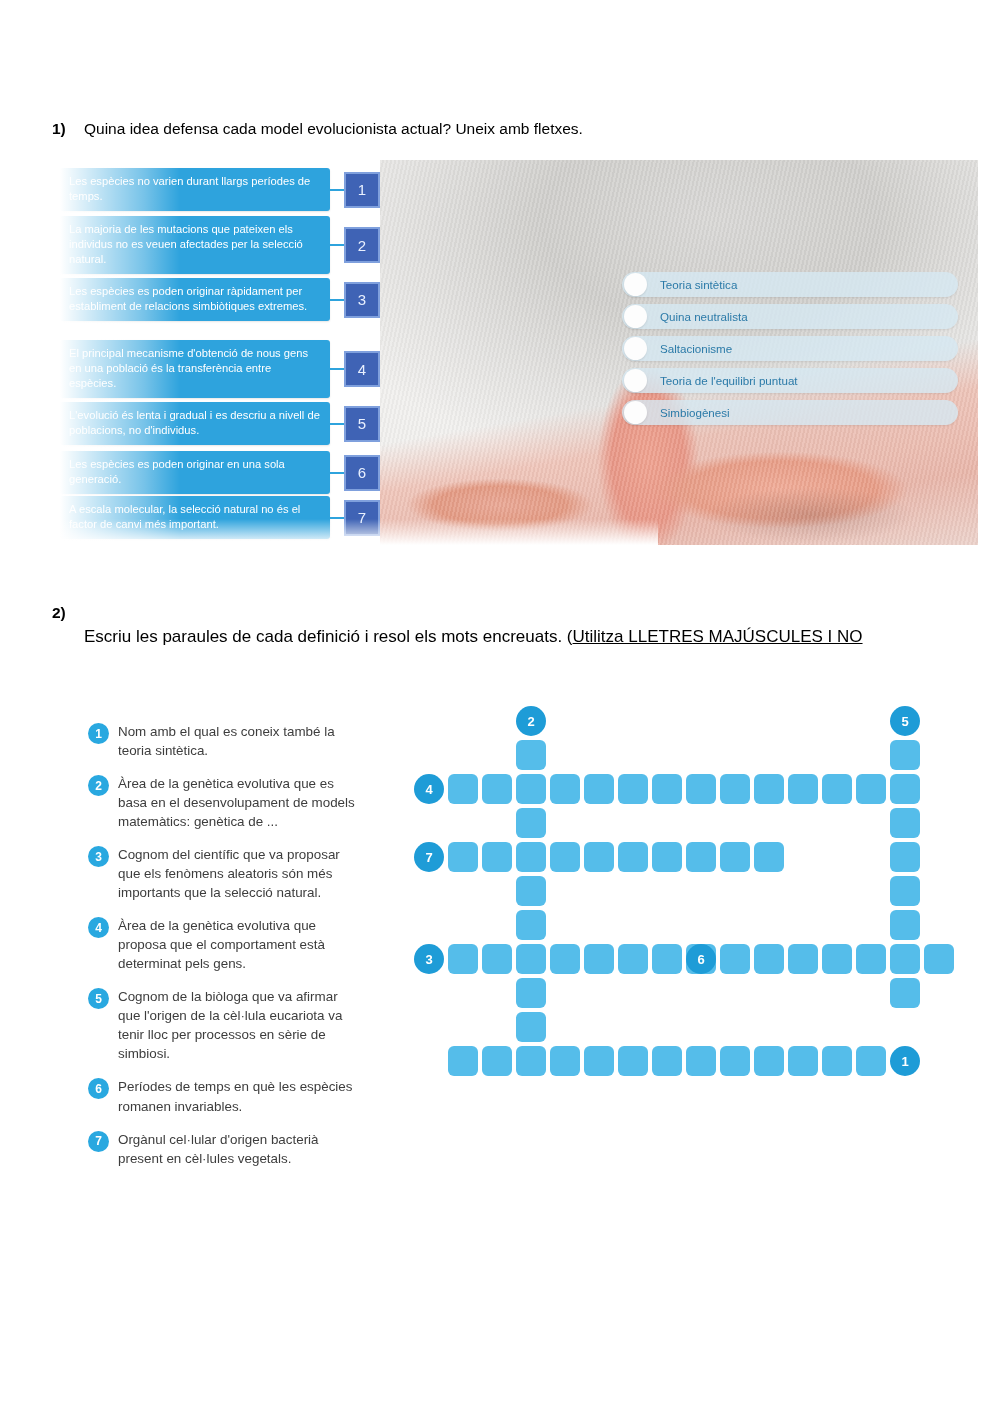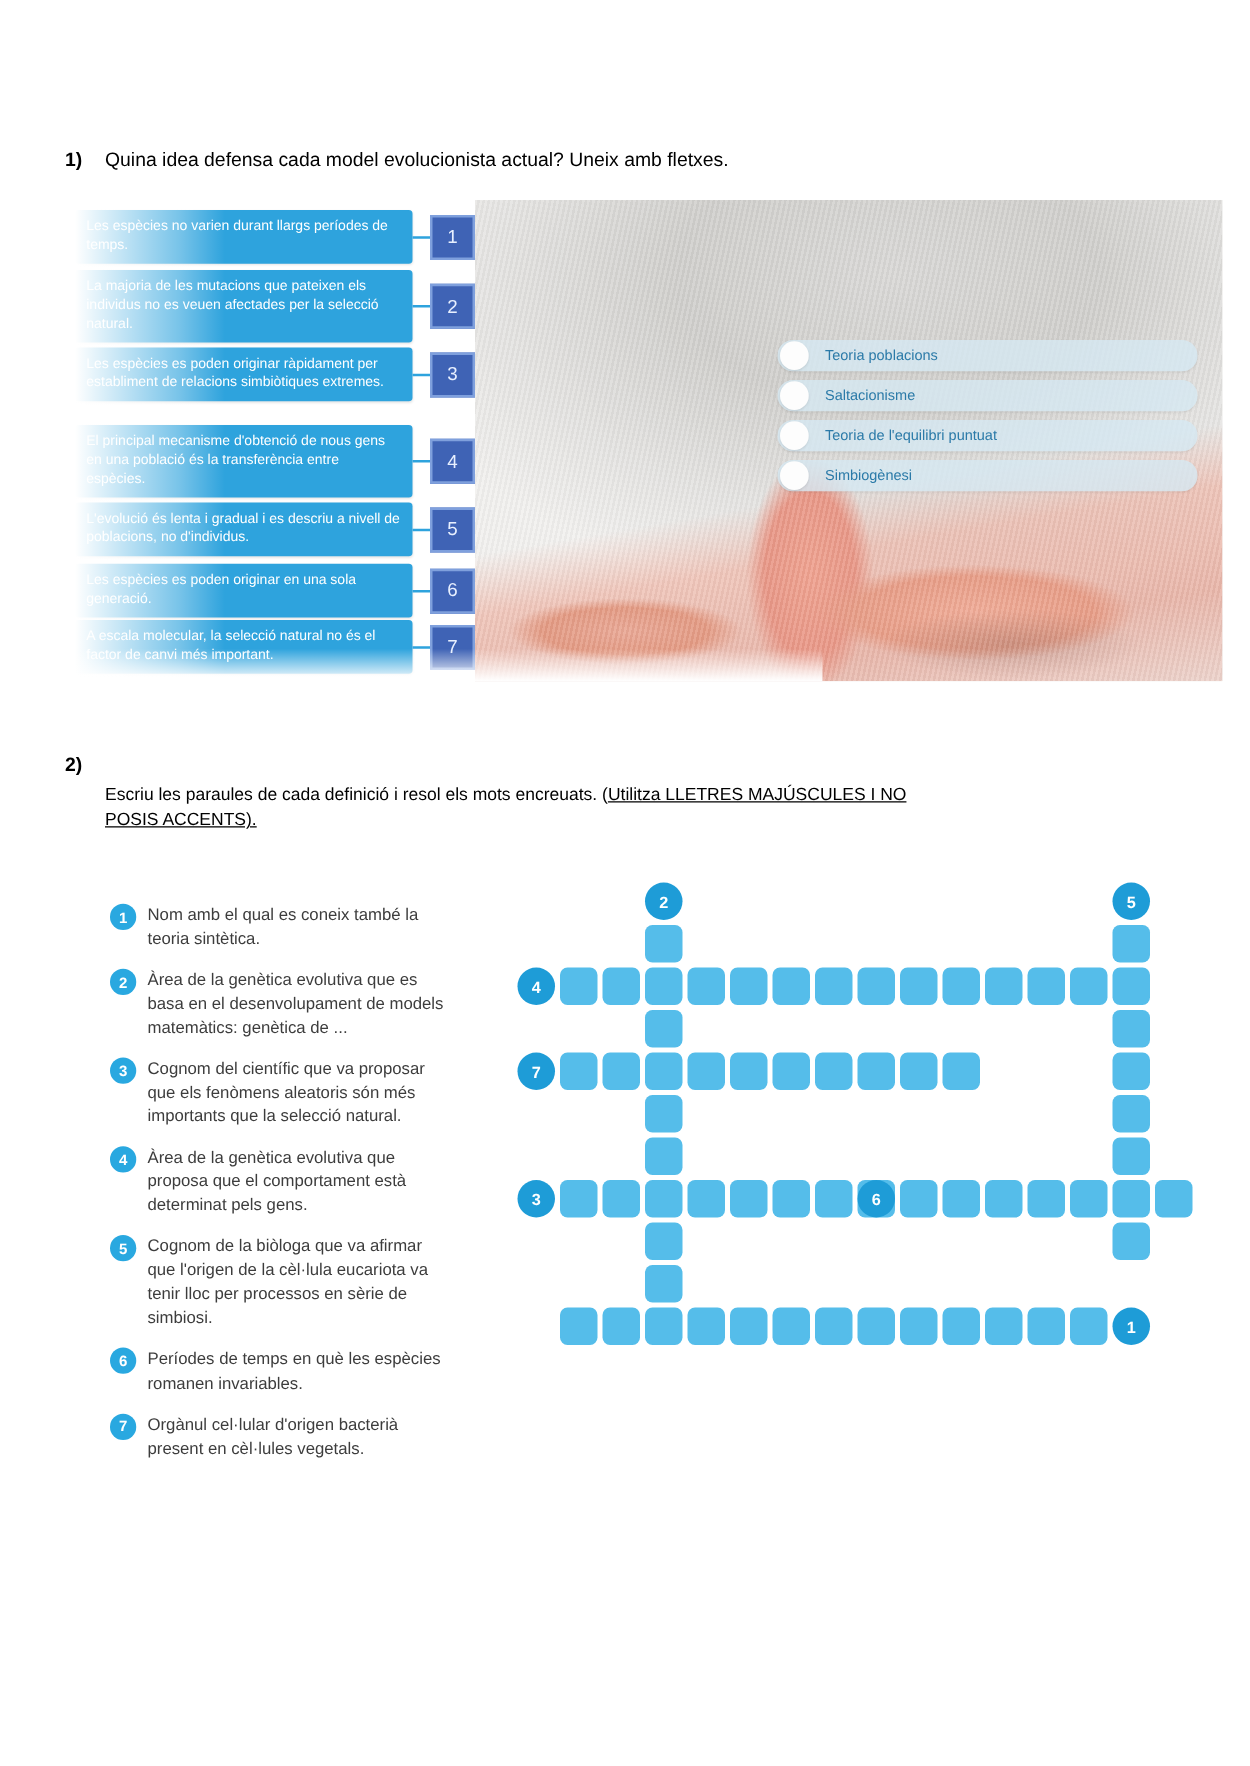"Teoria sintètica" div.theory { html: none -> <div> <span></span> <span>Teoria sintètica</span> </div> }
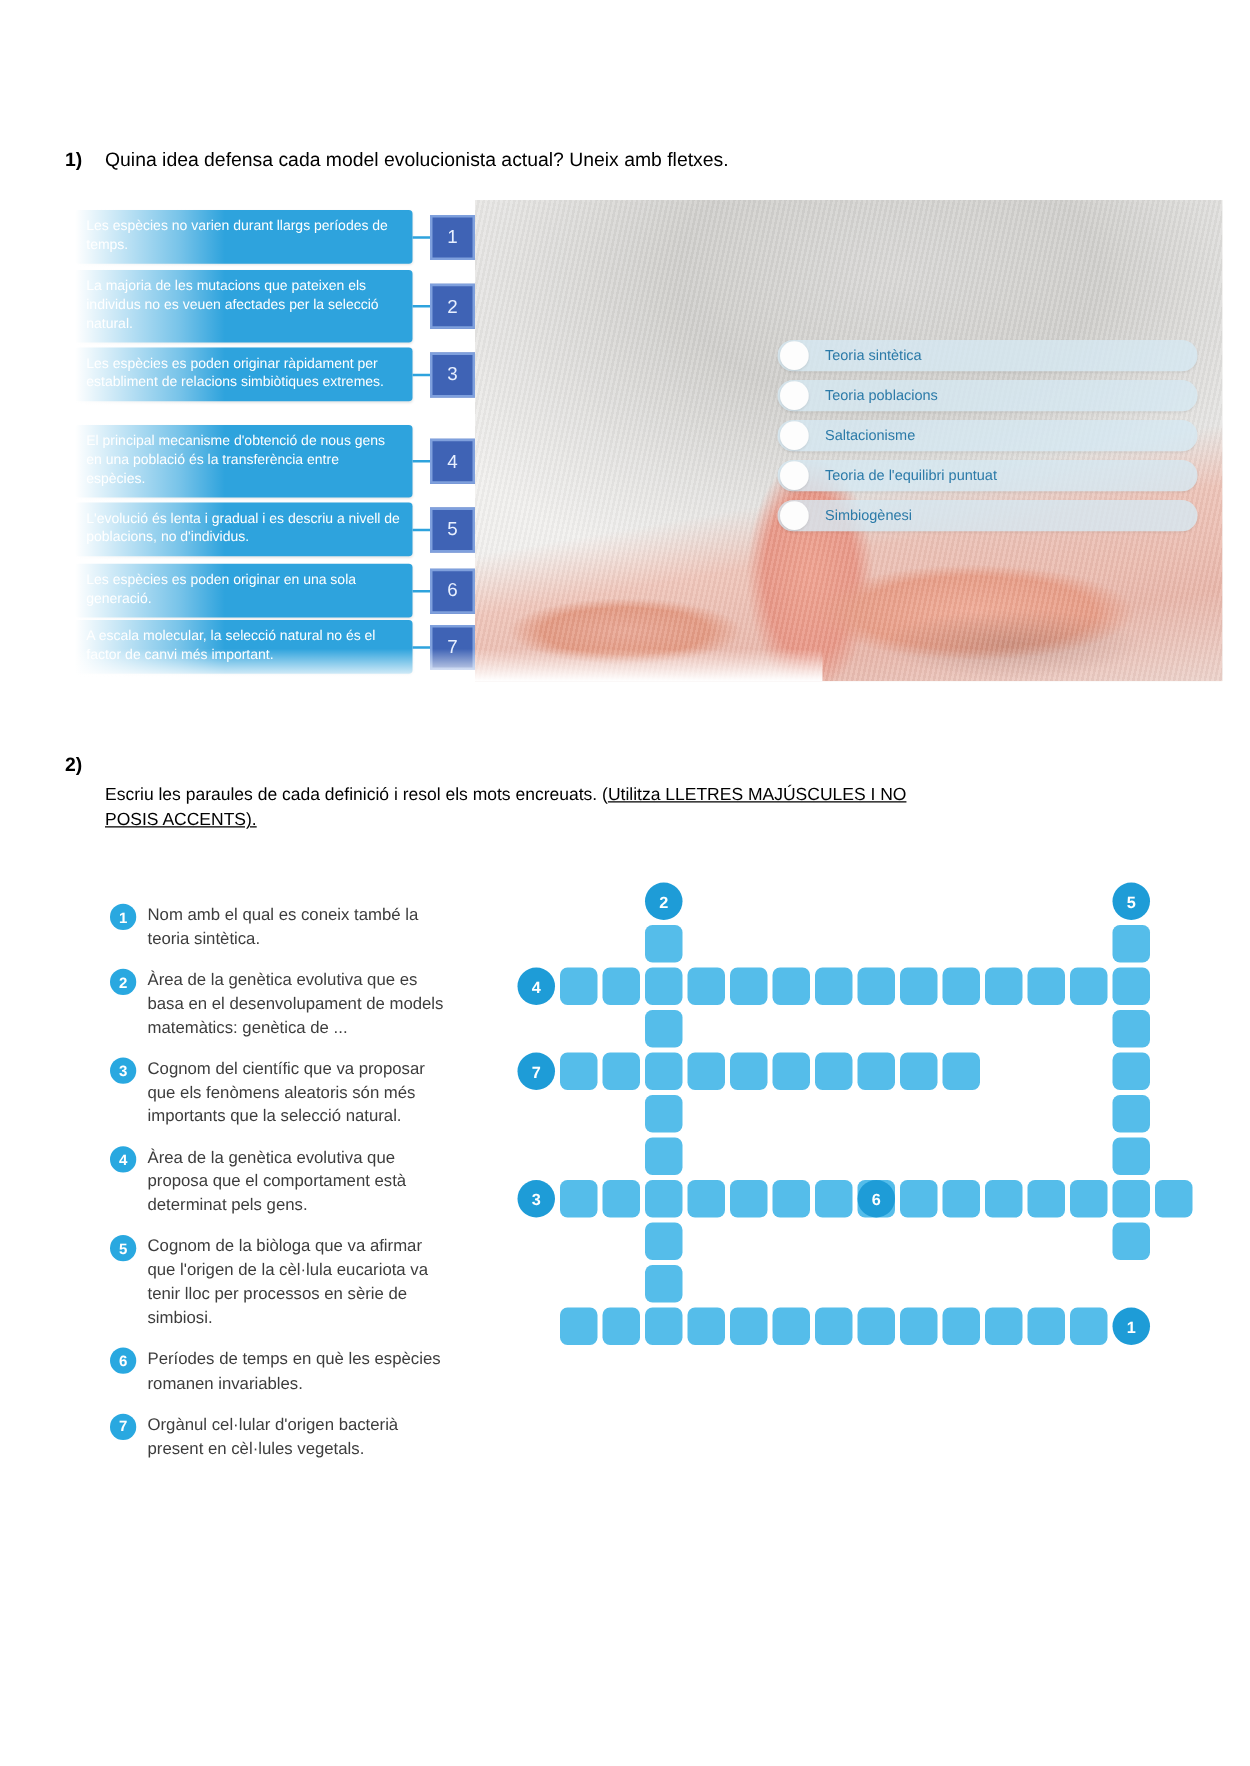"Teoria poblacions" span { text: Teoria poblacions -> Quina neutralista }
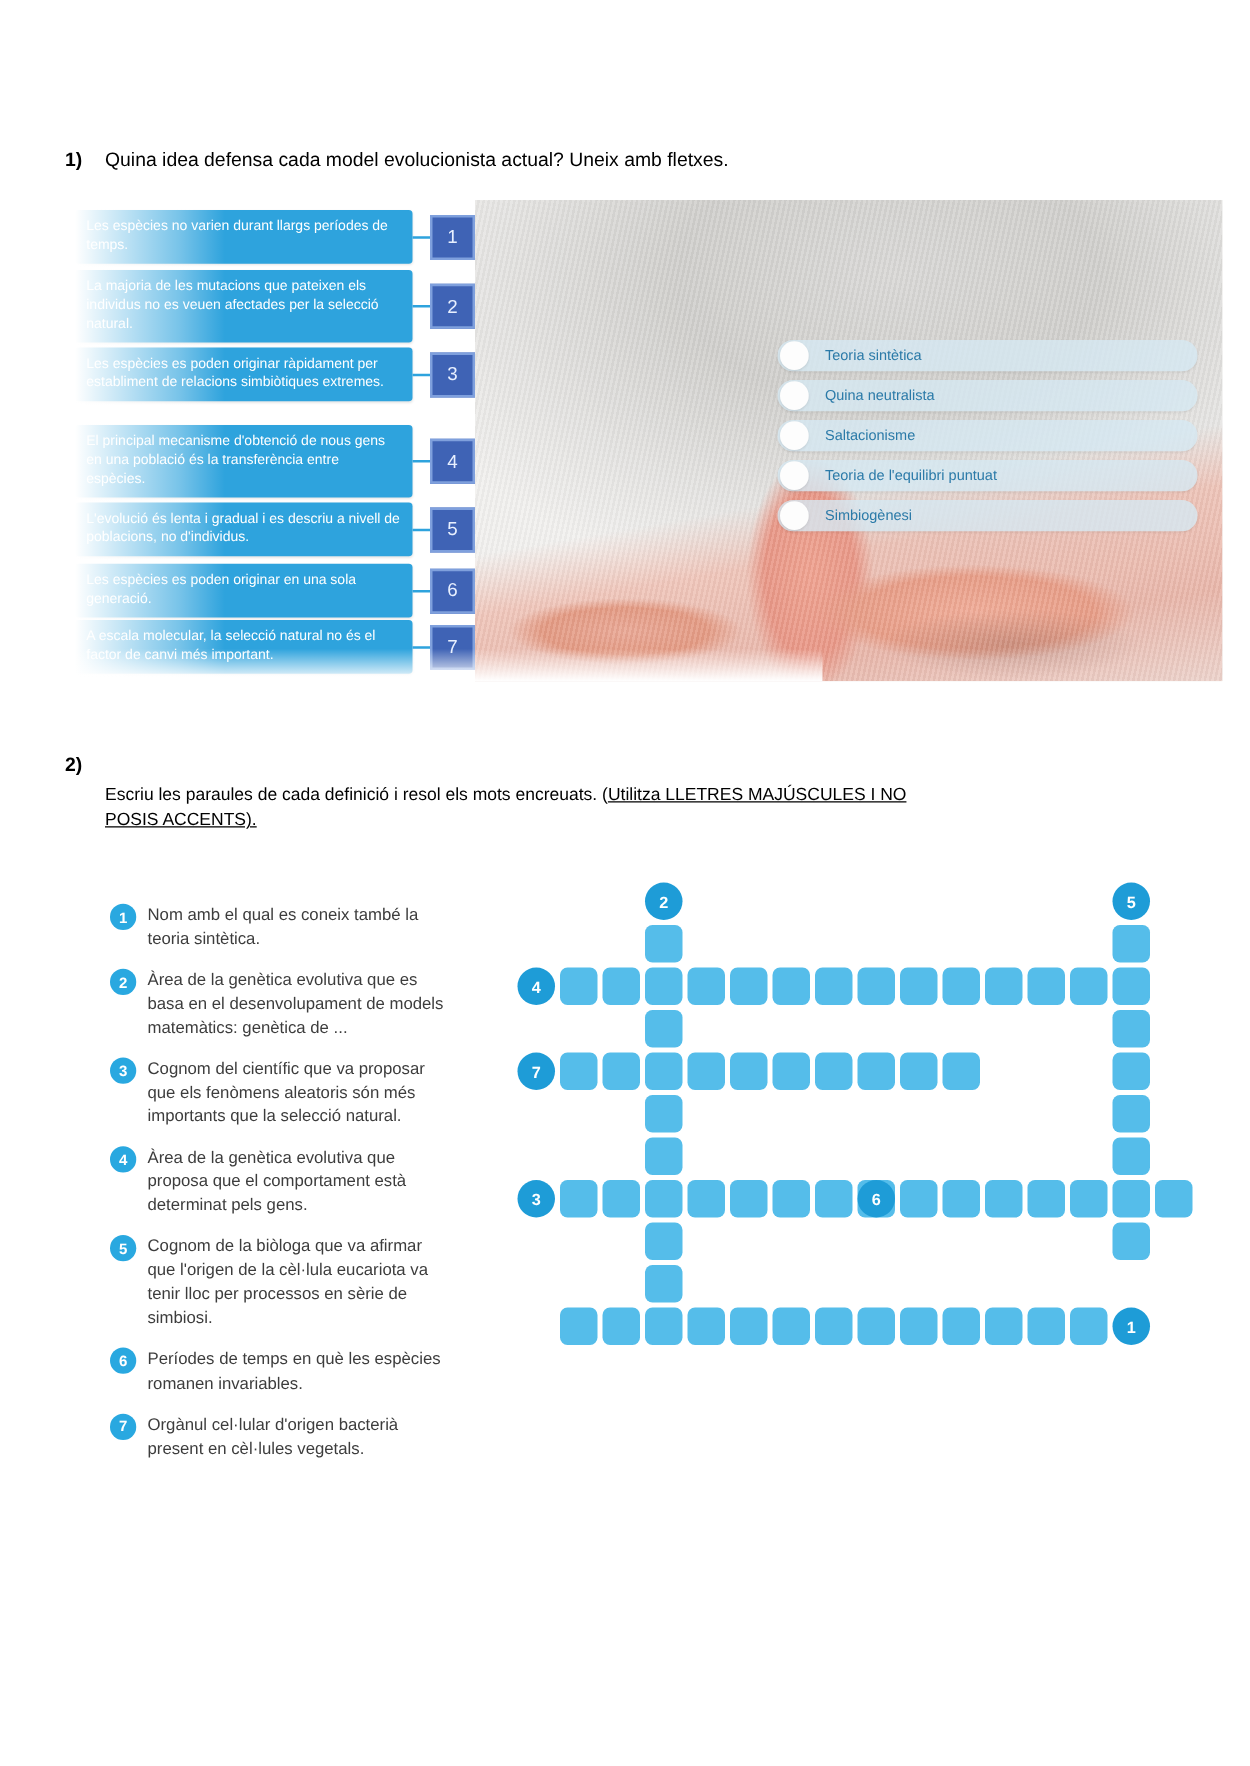"Escriu les paraules de cada" .q-sub { font-size: 14px -> 17px }
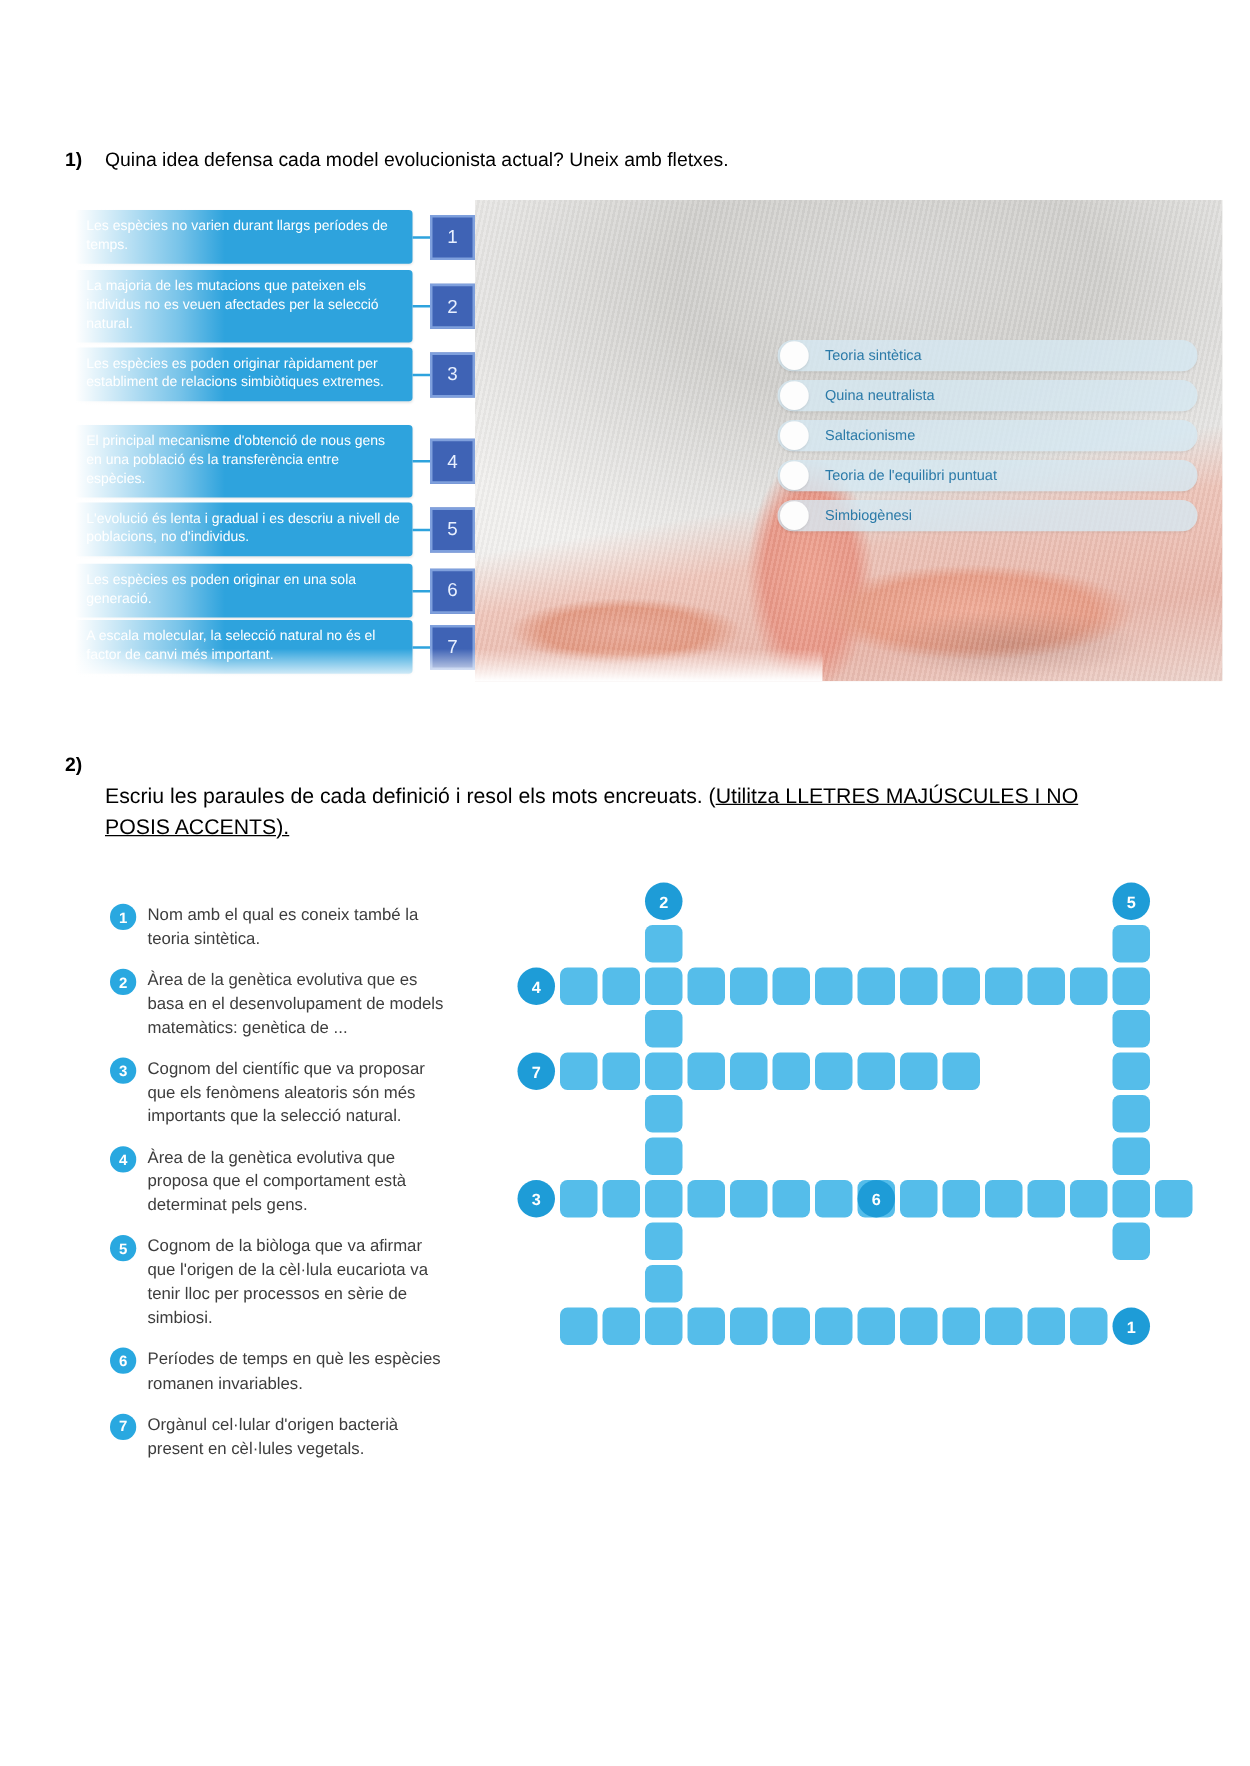"POSIS ACCENTS)." div.q-sub { html: <div><span>POSIS ACCENTS).</span></div> -> none }
